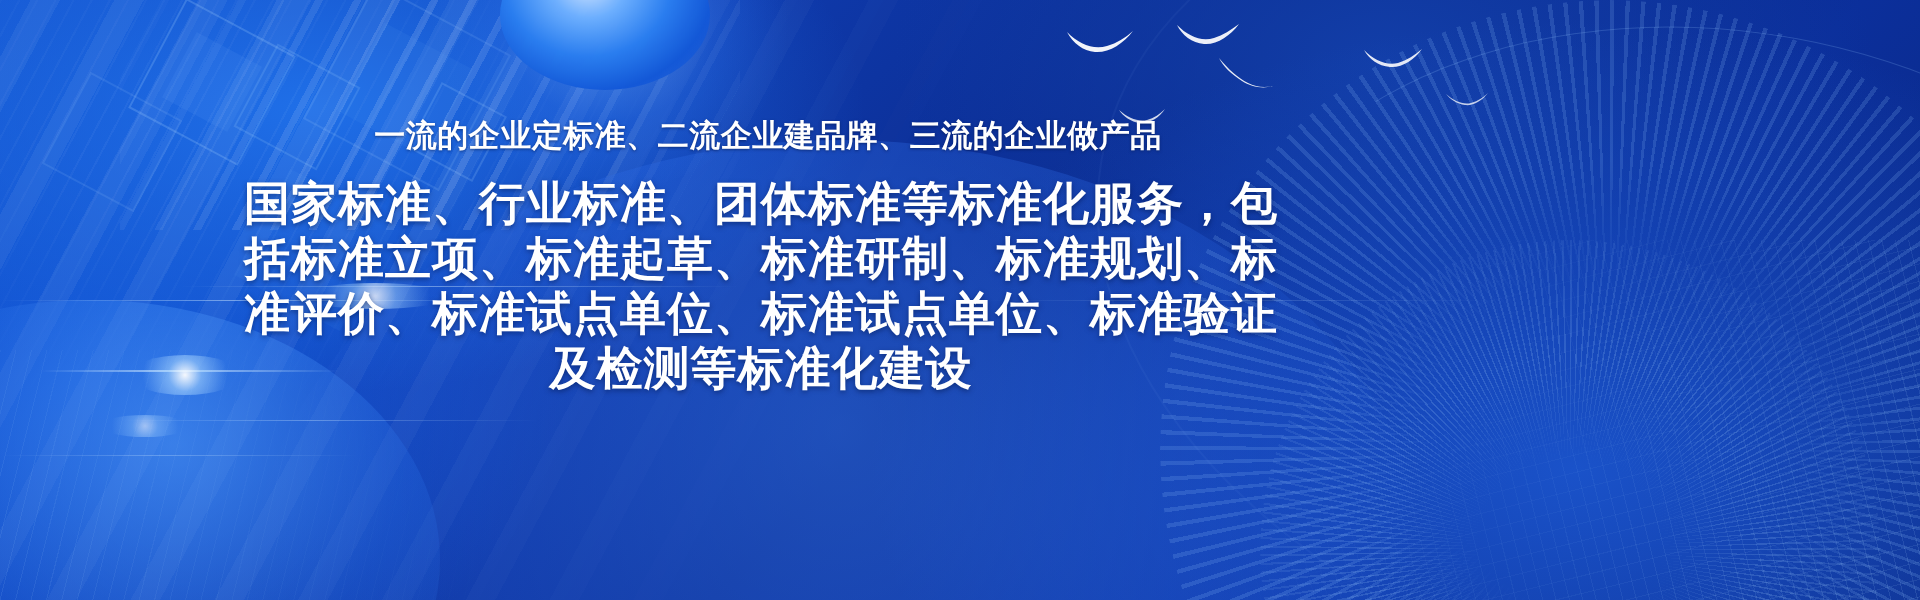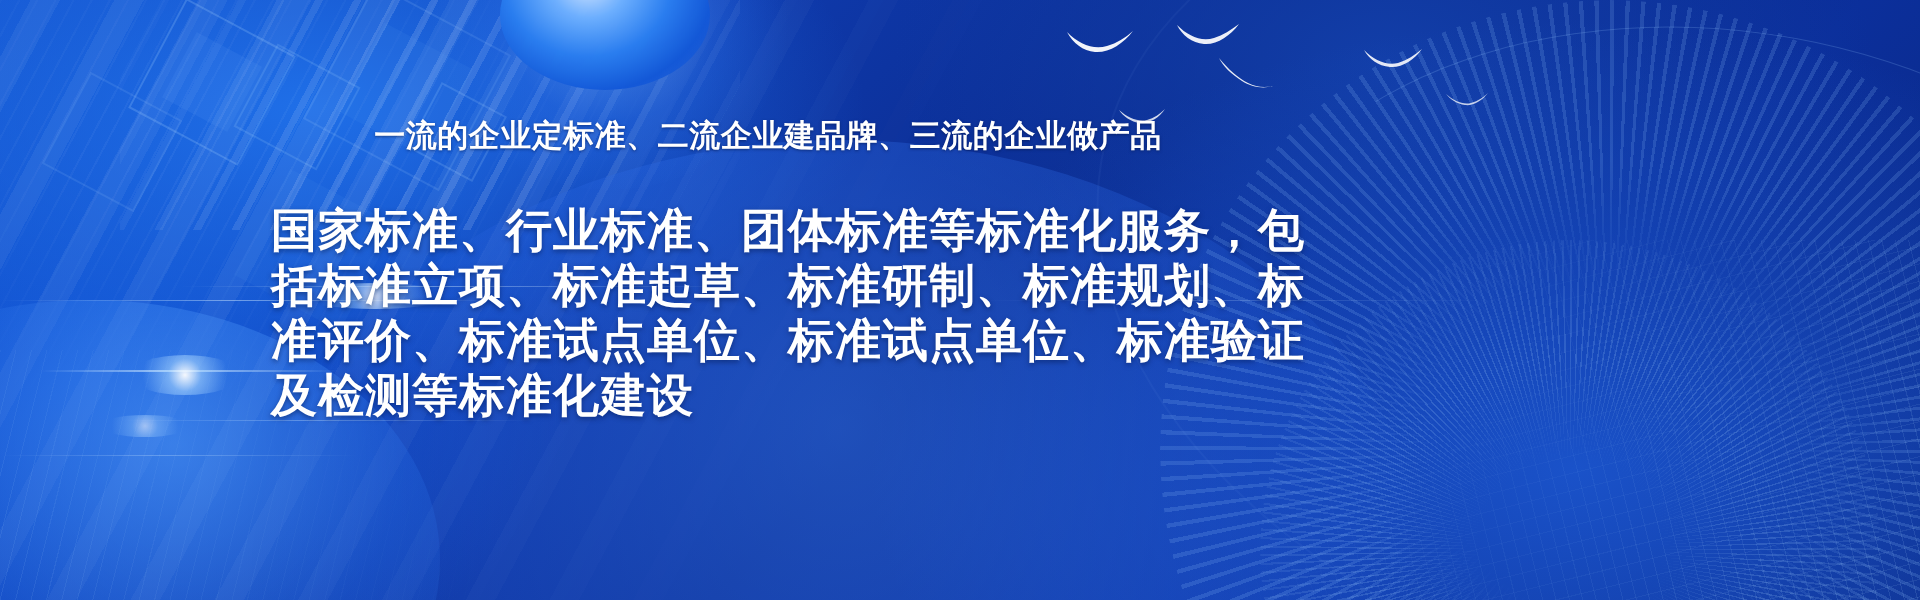"国家标准、行业标准、团体标准等标准化服务，包括标准立项、标准起草、标准研制、标准" .headline { margin-left: 35px -> none; text-align: none -> center; top: 203px -> 176px }
